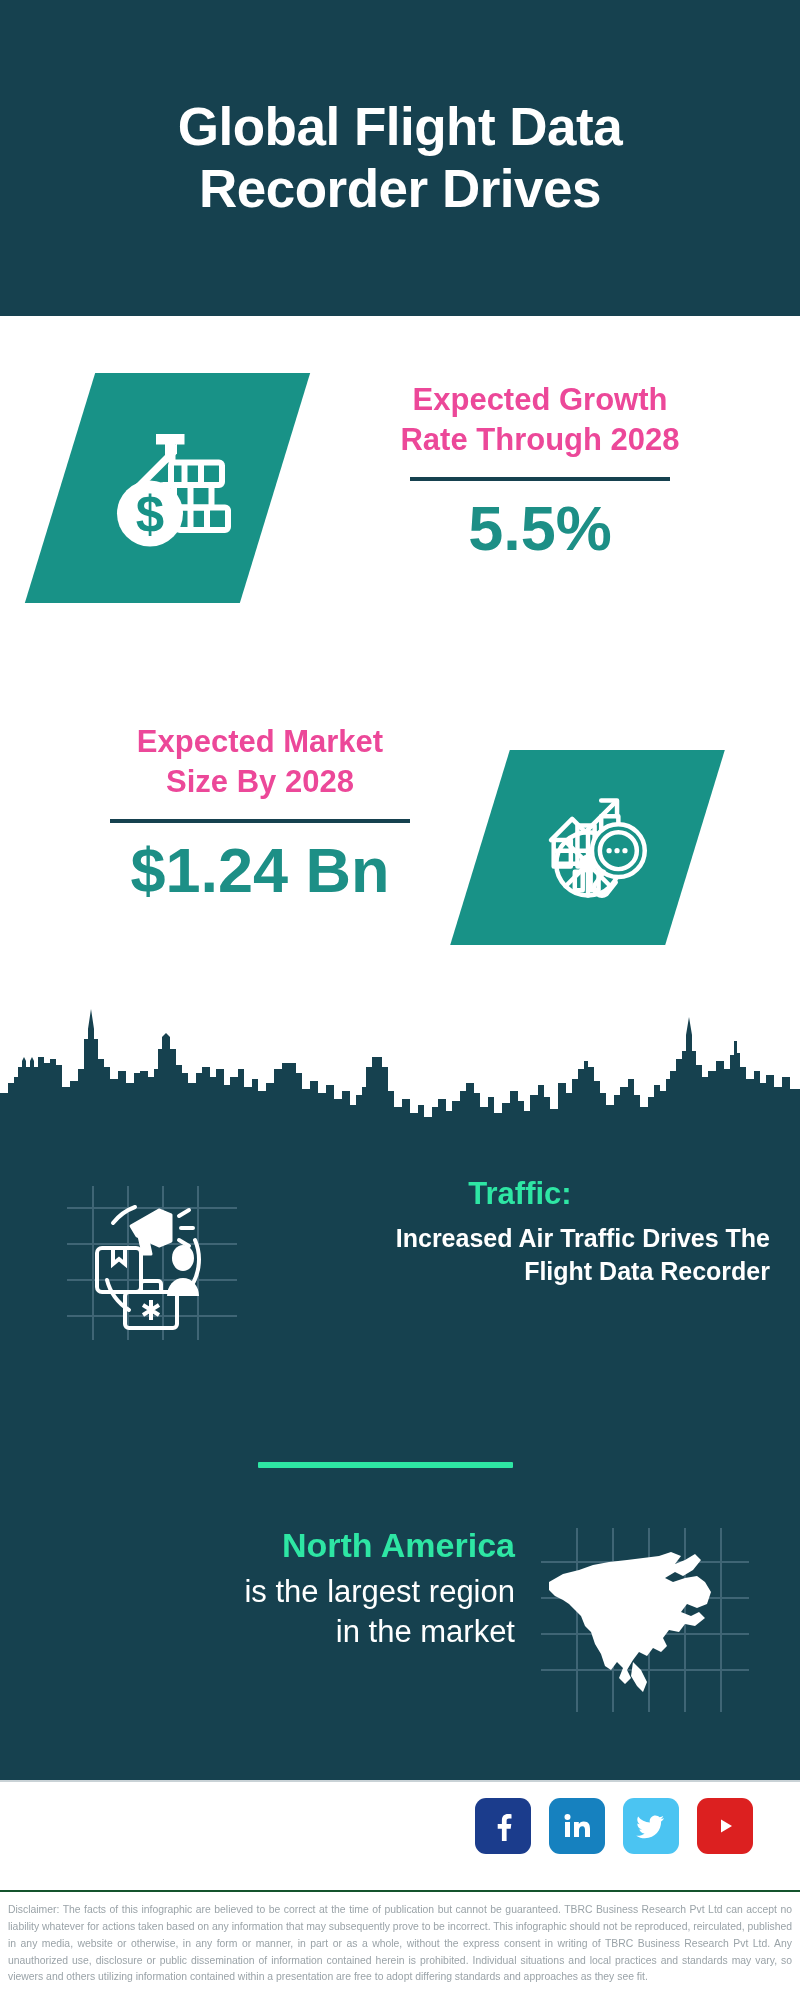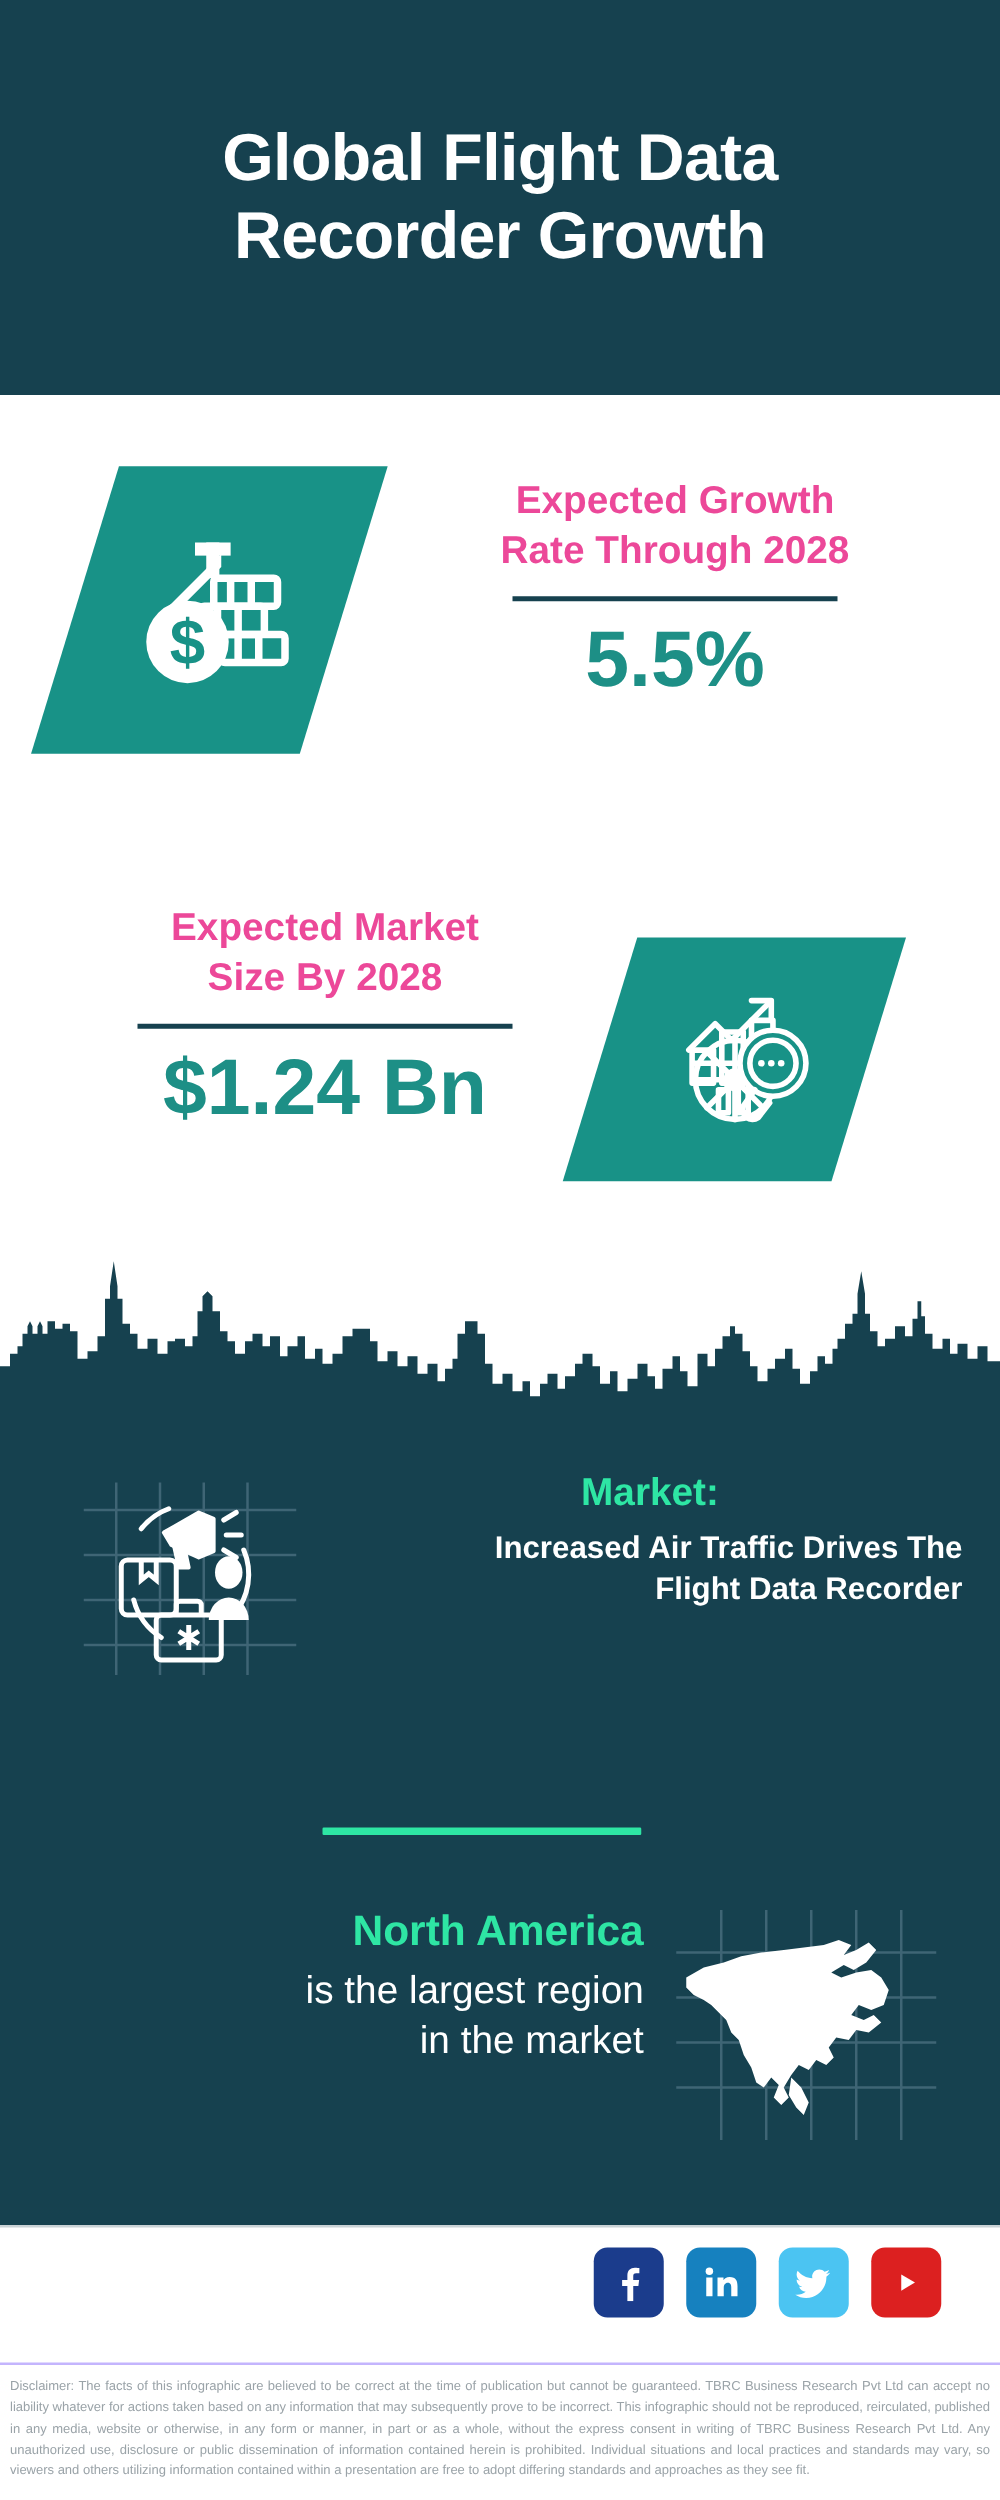"Global Flight Data" h1.header-title { text: Growth -> Drives }
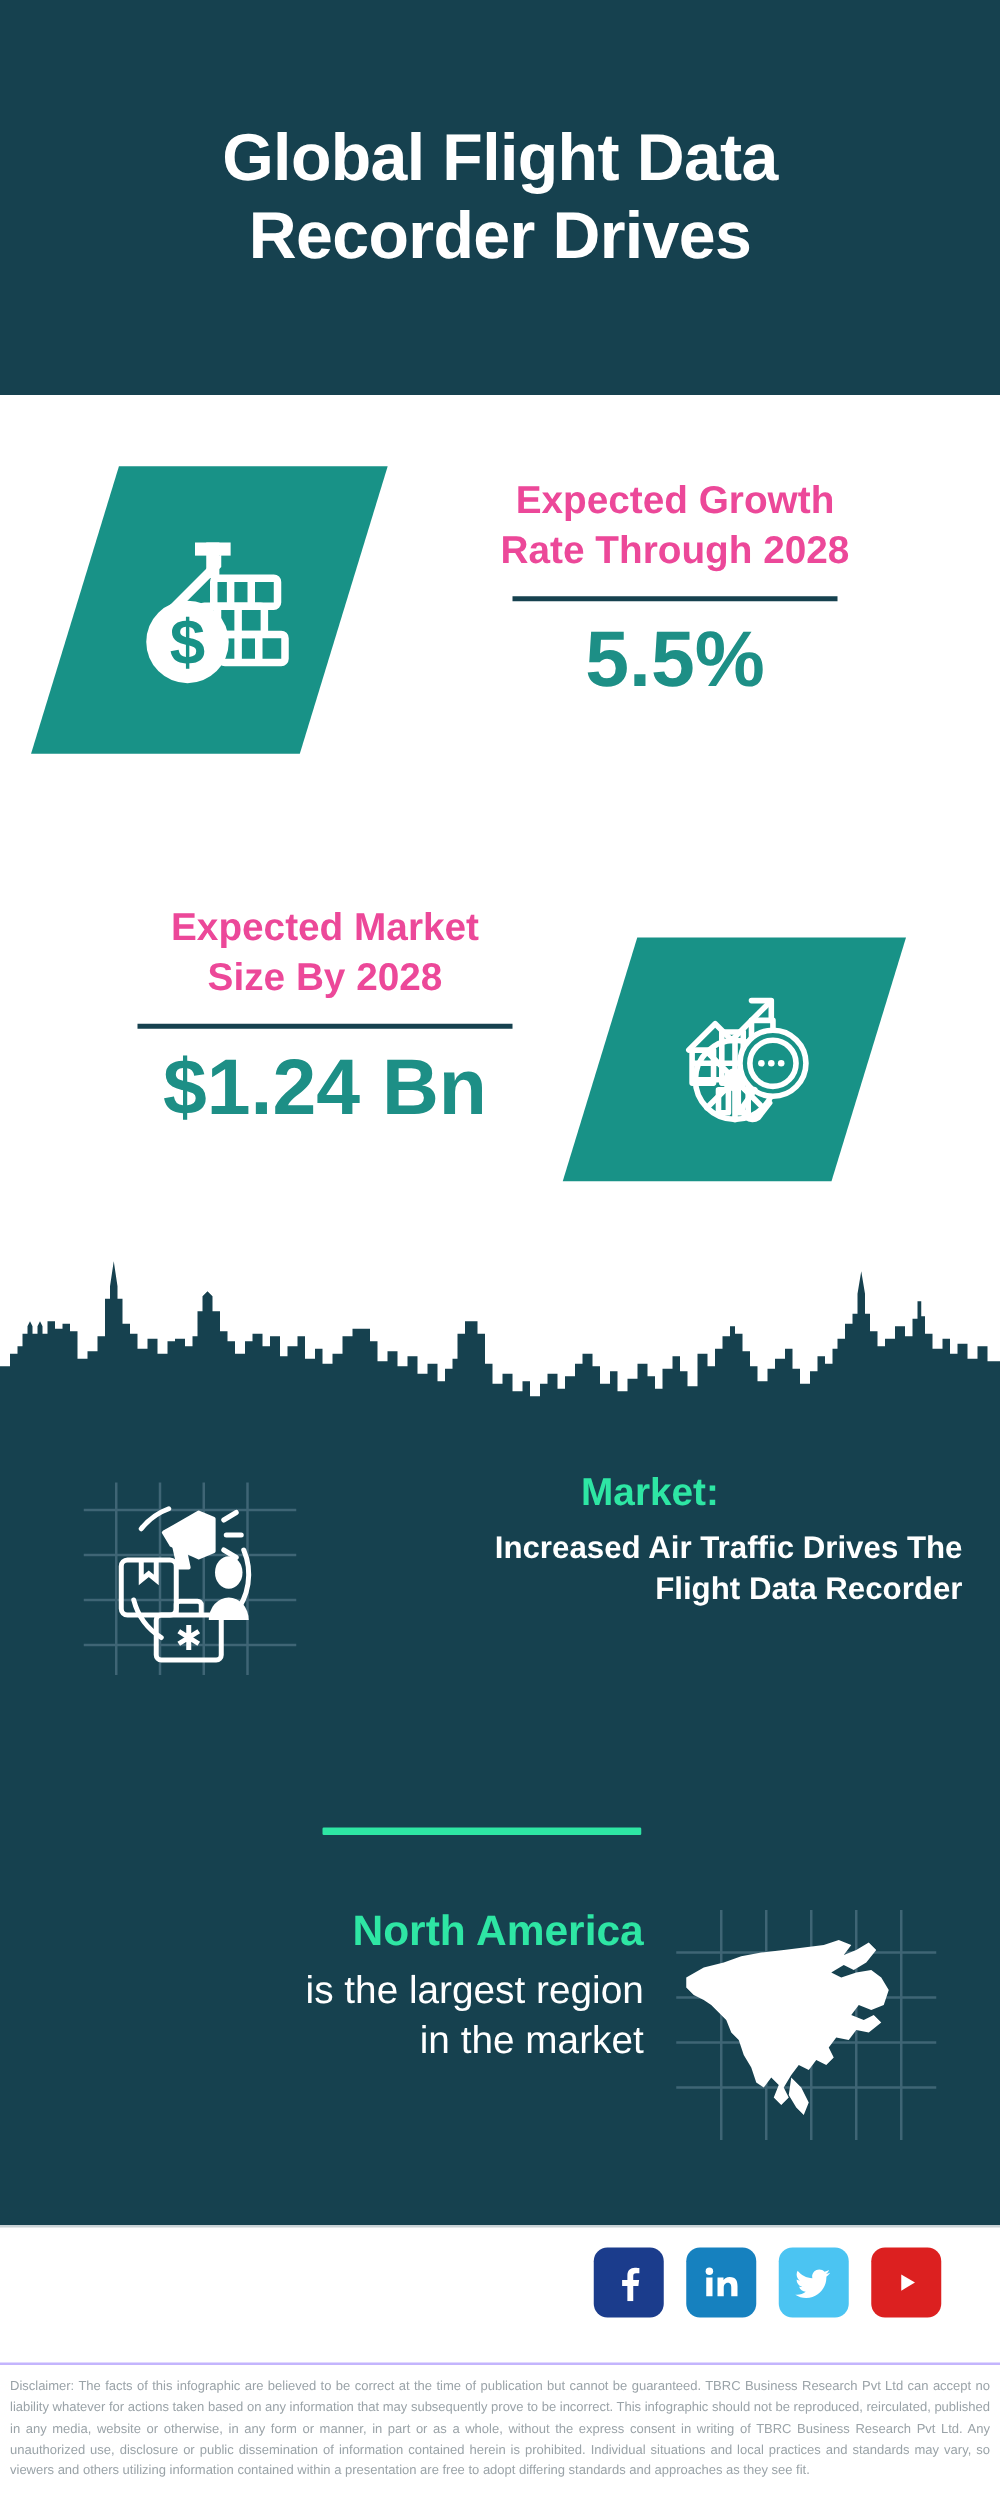"Market:" p.accent-heading { text: Market -> Traffic }
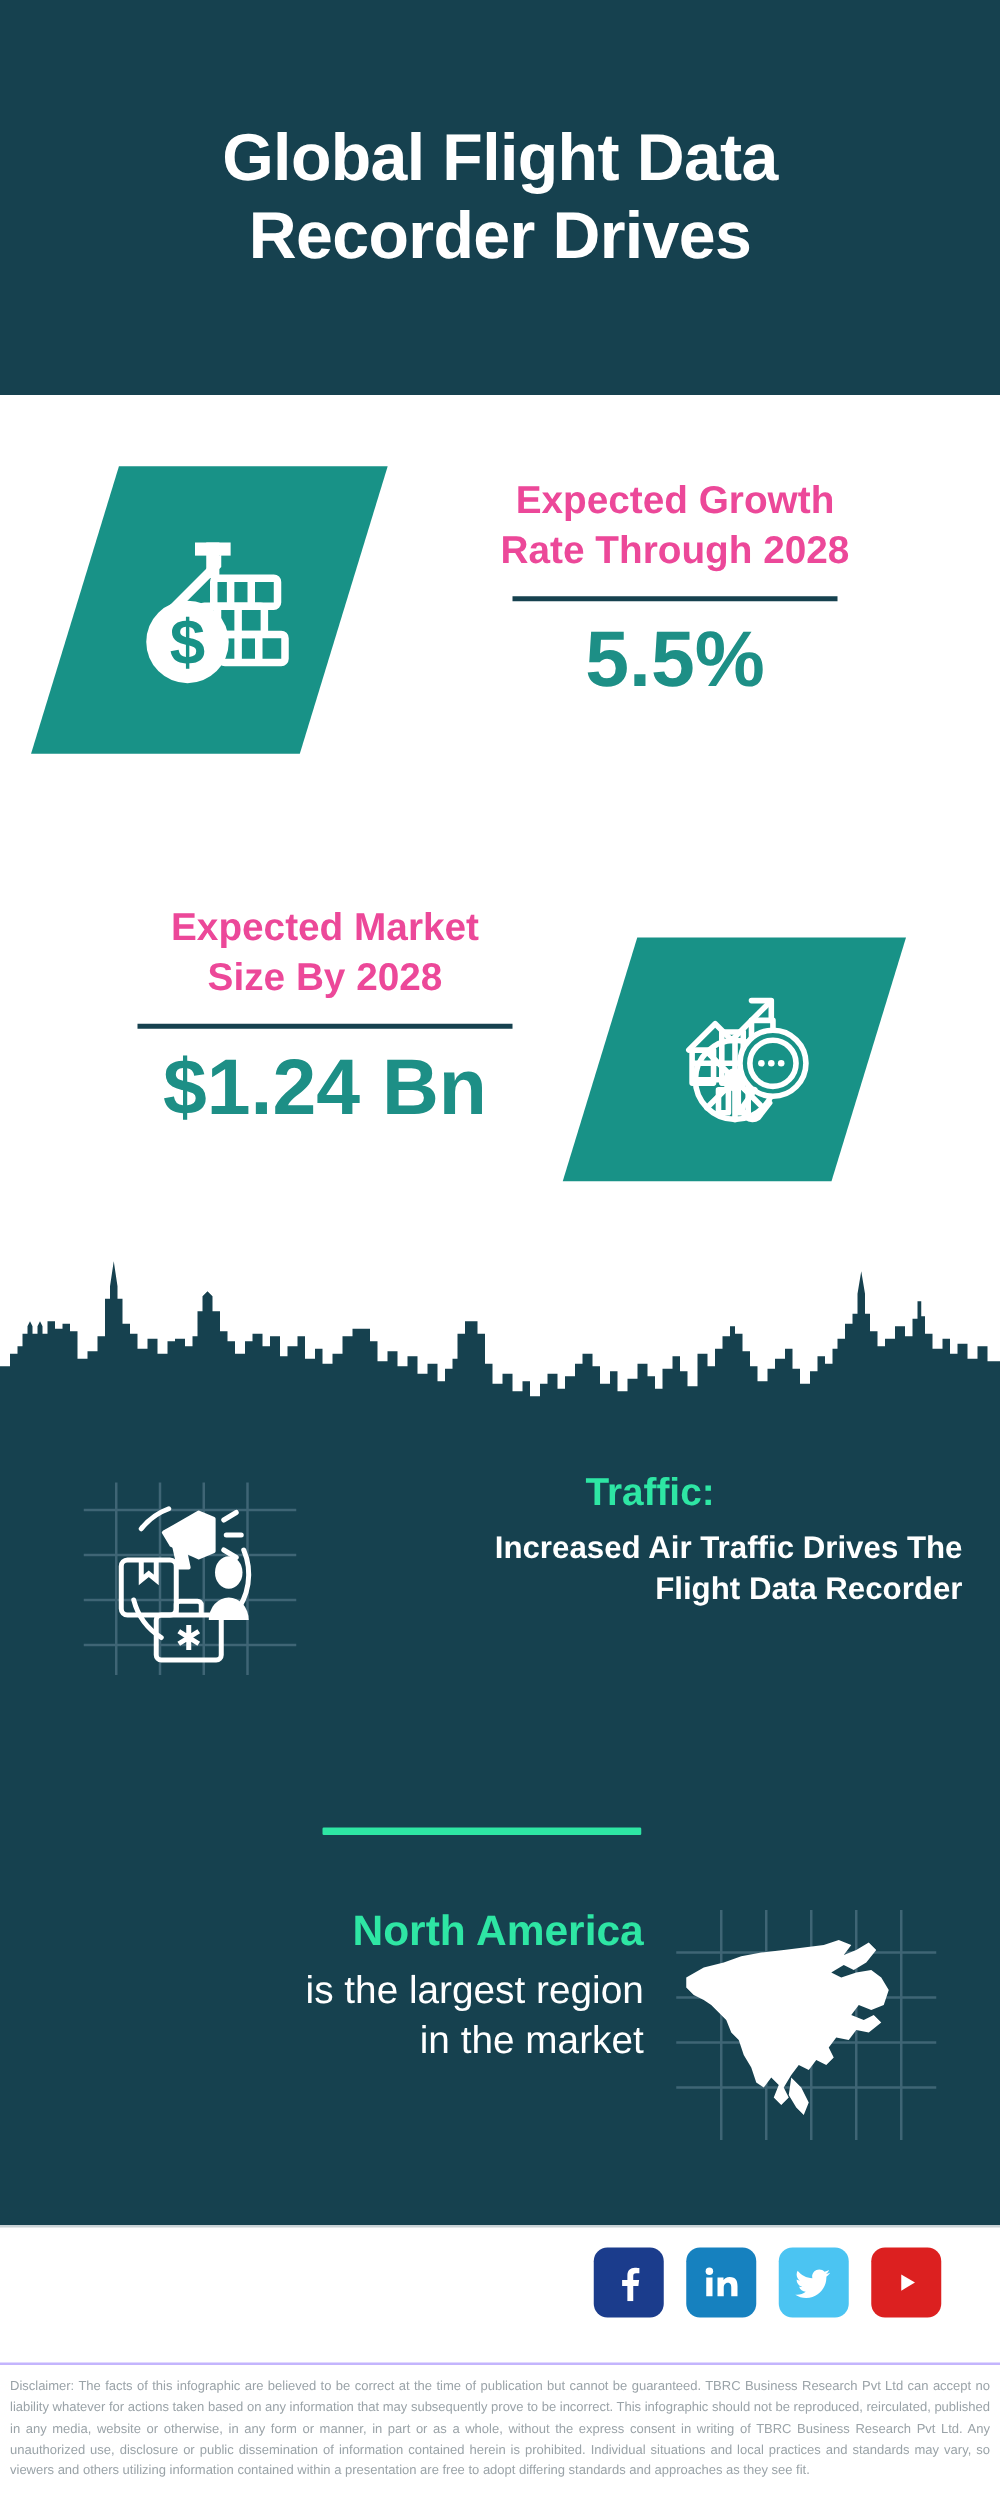"Disclaimer: The facts of this" .disclaimer { border-top: 2px solid #c4b5fd -> 2px solid #14532d }
